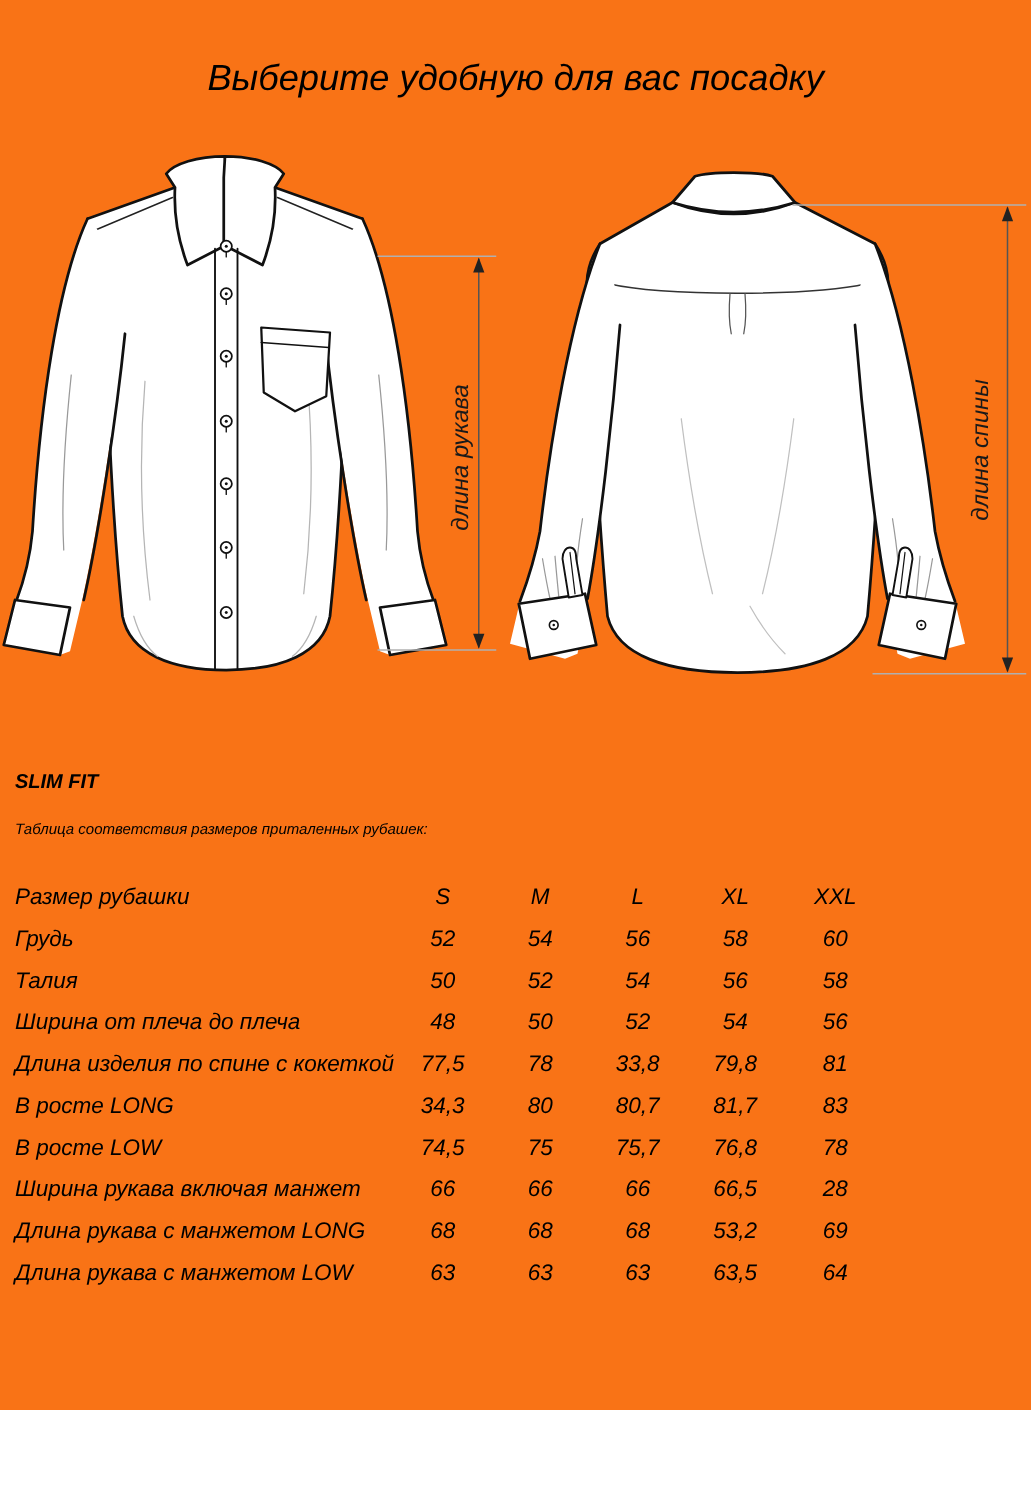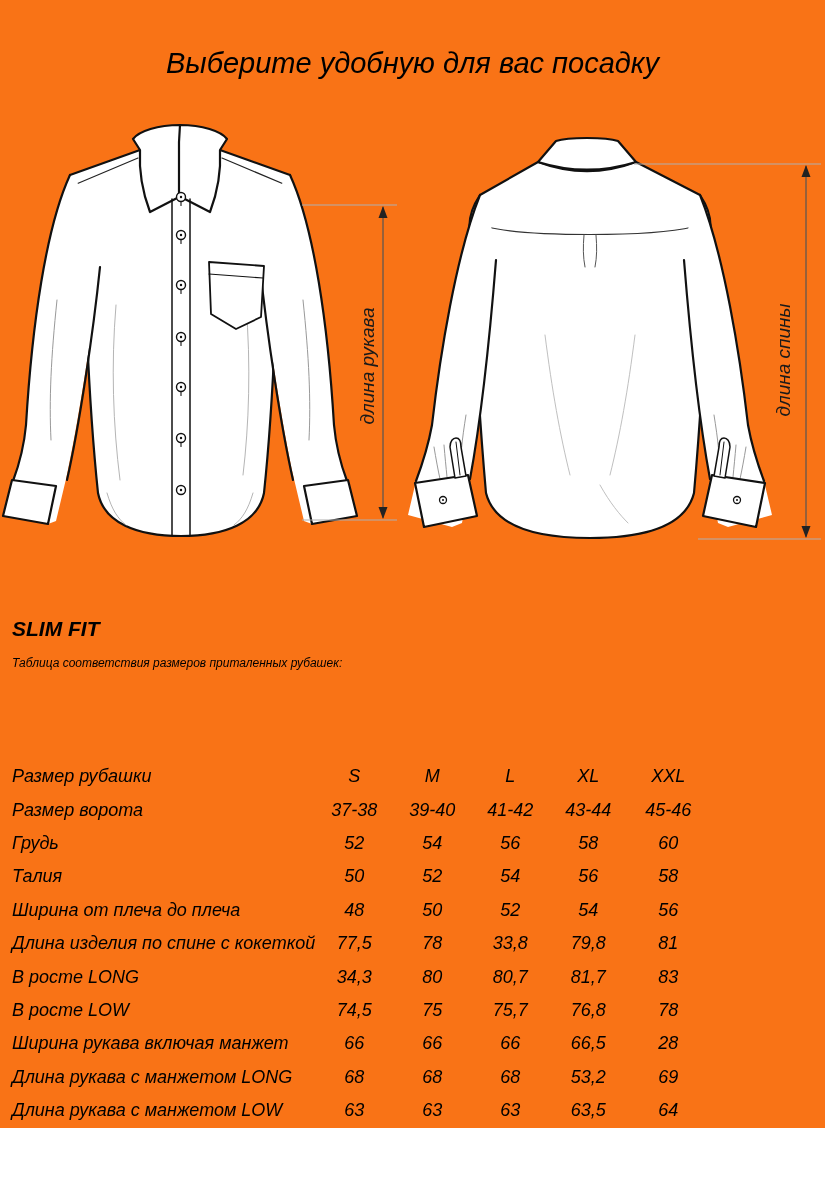"SLIM FIT" #slim-fit-heading { font-size: 21px -> 16px }
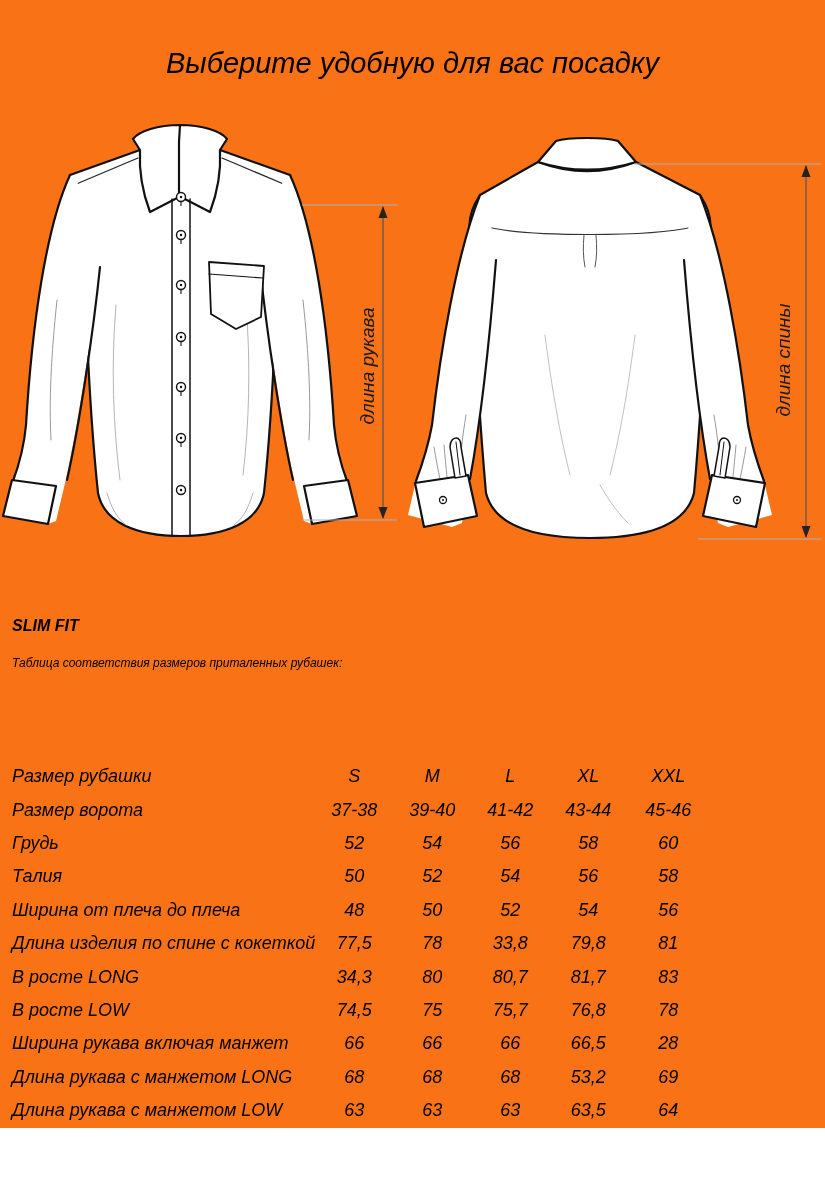"Размер рубашки" #size-table { top: 760px -> 701px }
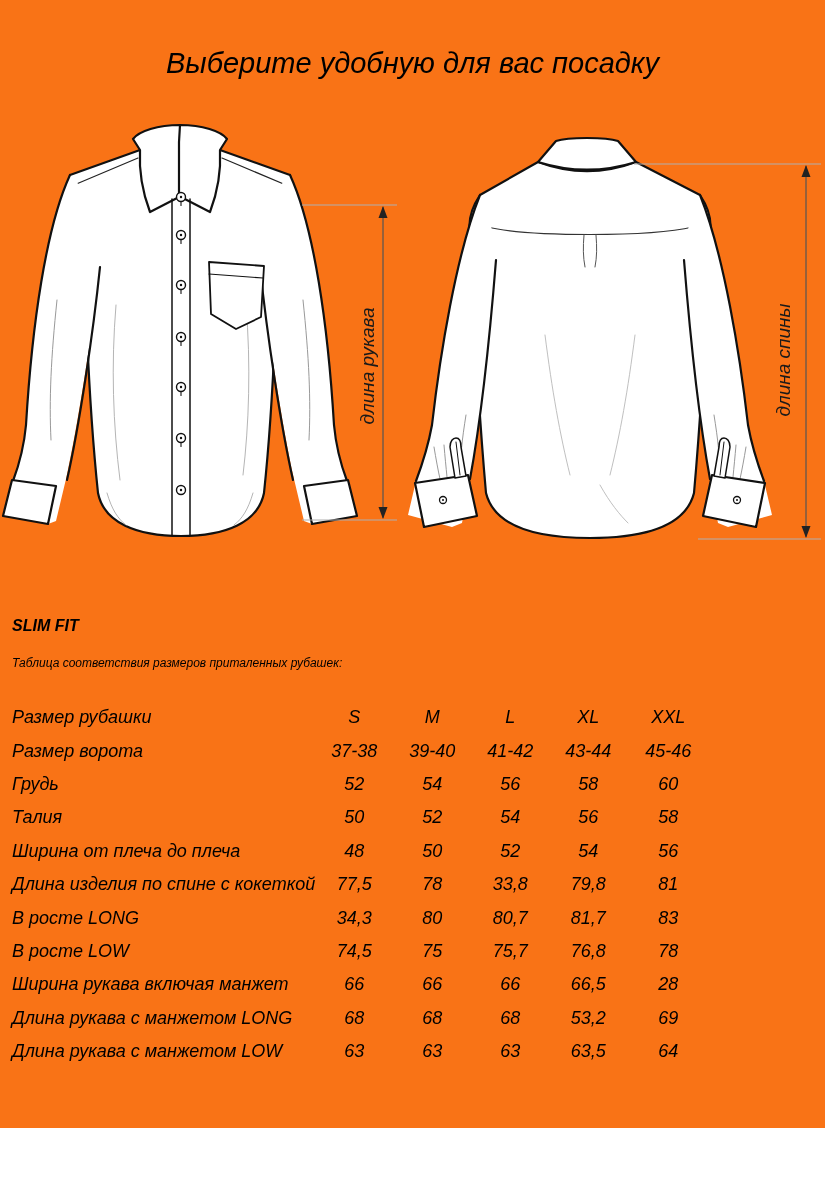"Размер ворота" tr { html: <tr> <td>Размер ворота</td> <td>37-38</td> <td>39-40</td> <td>41-42</td> <td>43-44</td> <td>45-46</td> </tr> -> none }
